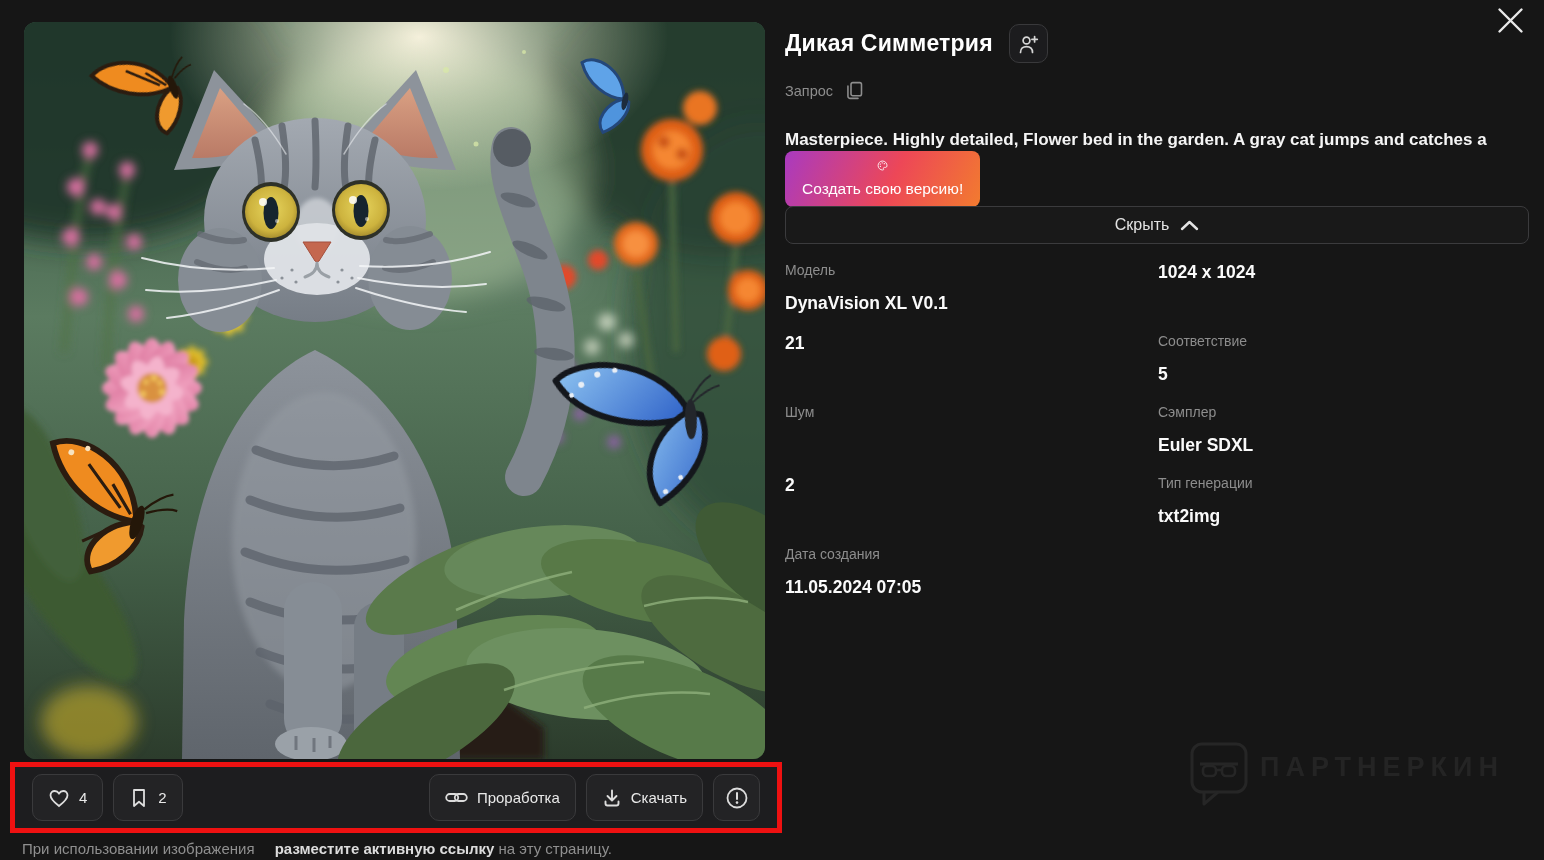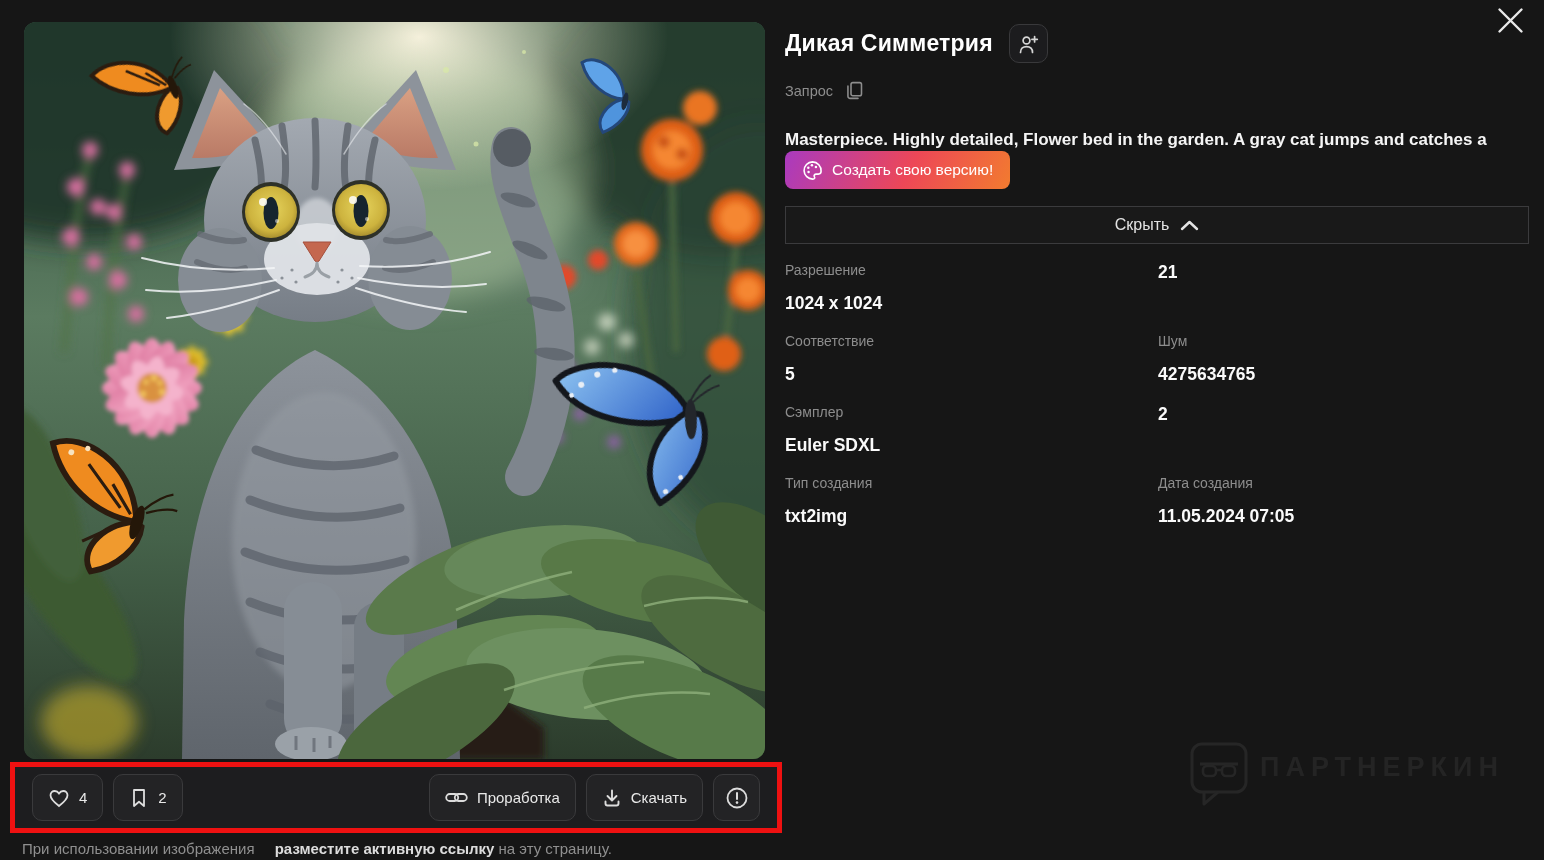"Создать свою версию!" .create-btn { flex-direction: none -> column; padding: 0 17px -> 9px 17px }
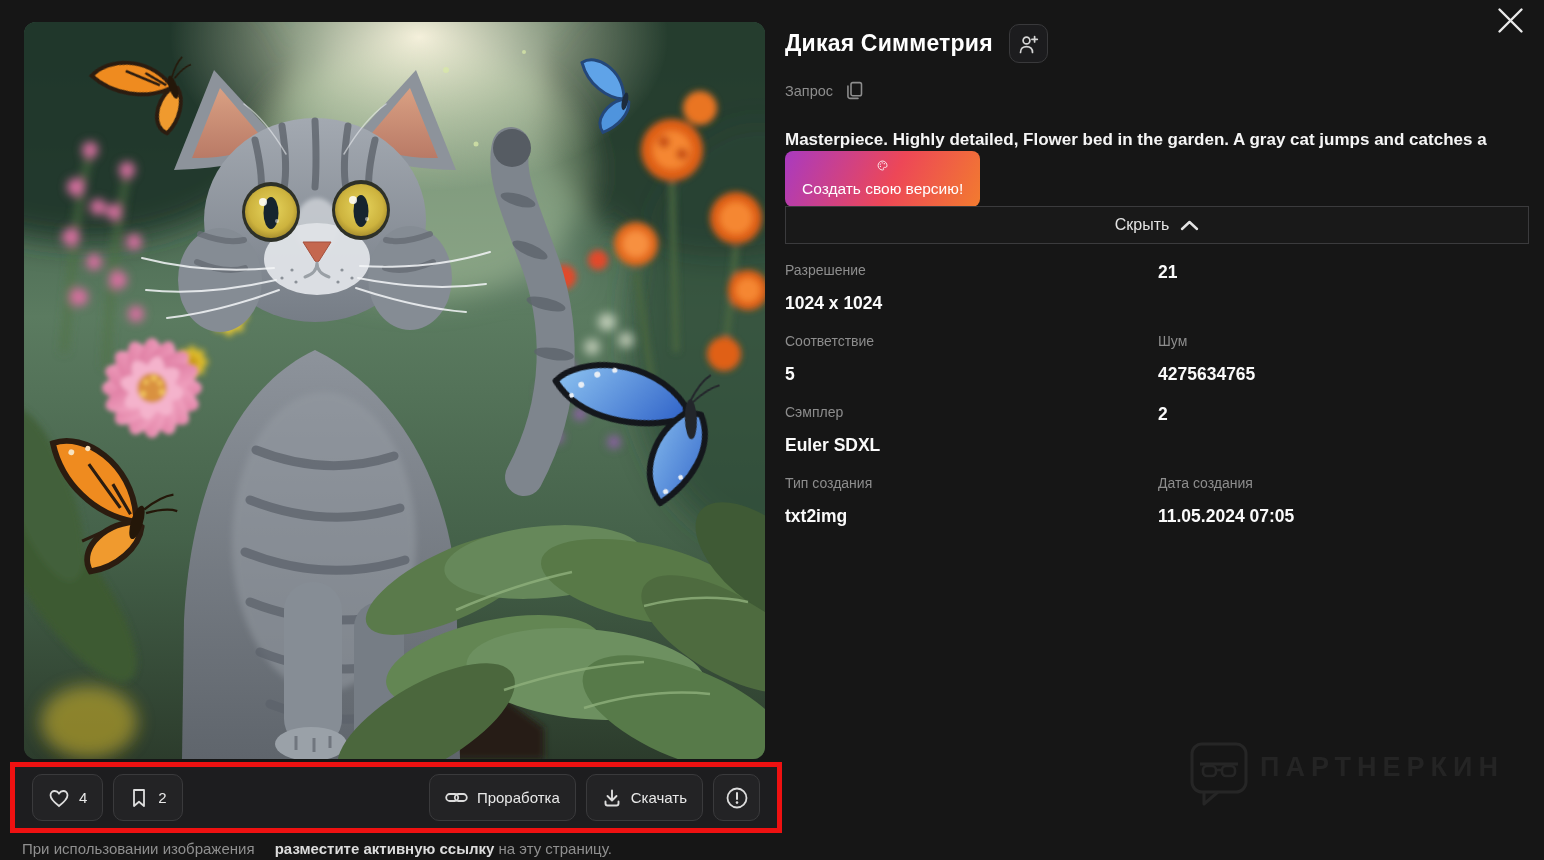"Скрыть" .hide-btn { border-radius: 0 -> 8px }
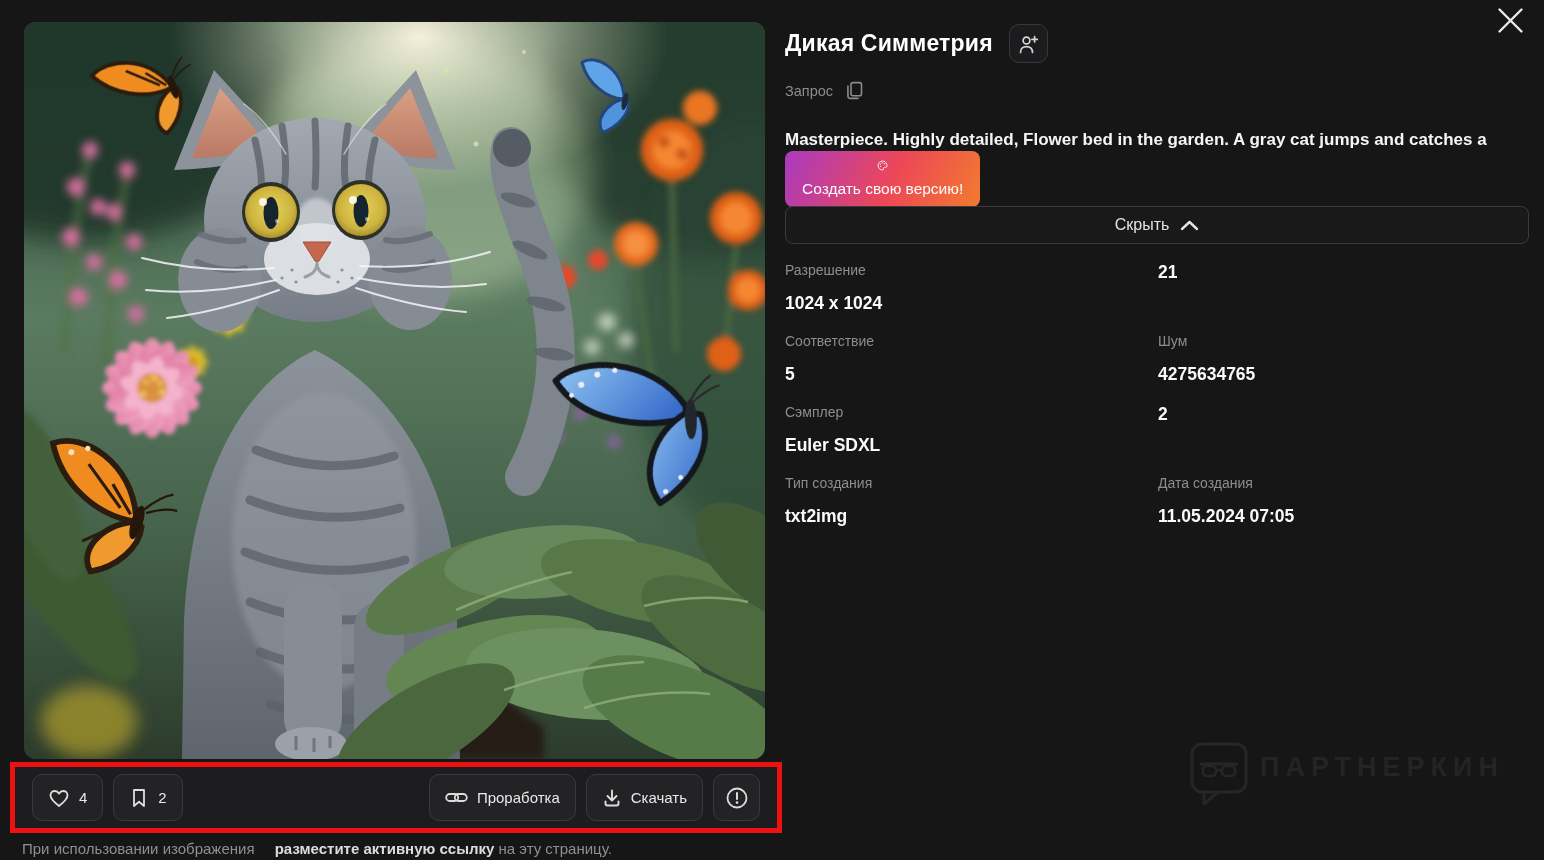"Модель" div.dcell { html: none -> <div> <div>Модель</div> <div>DynaVision XL V0.1</div> </div> }
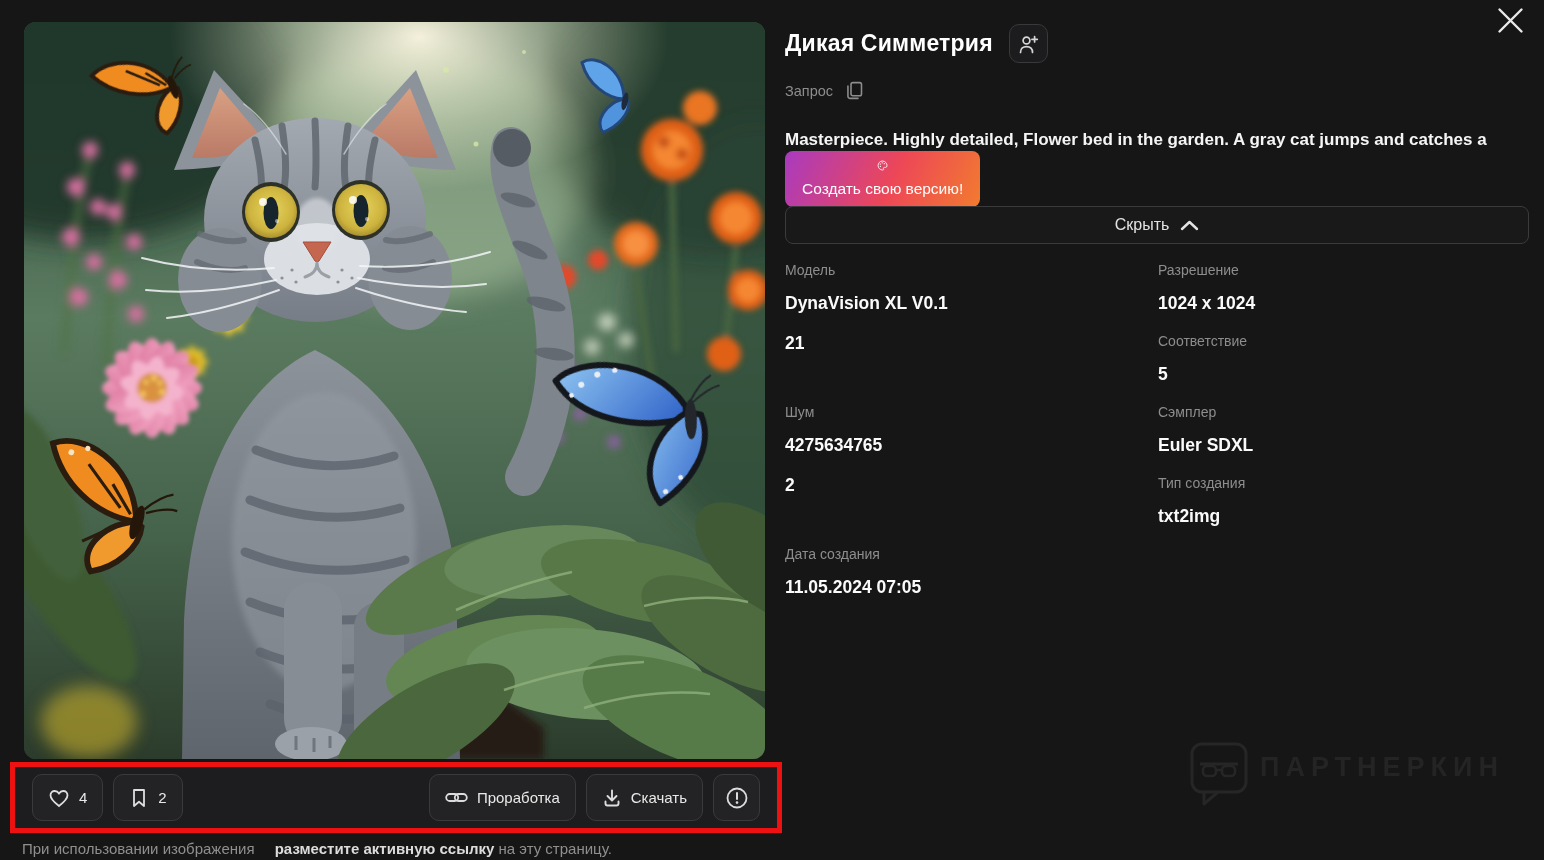"Разрешение" div.dlabel { html: <div>Разрешение</div> -> none }
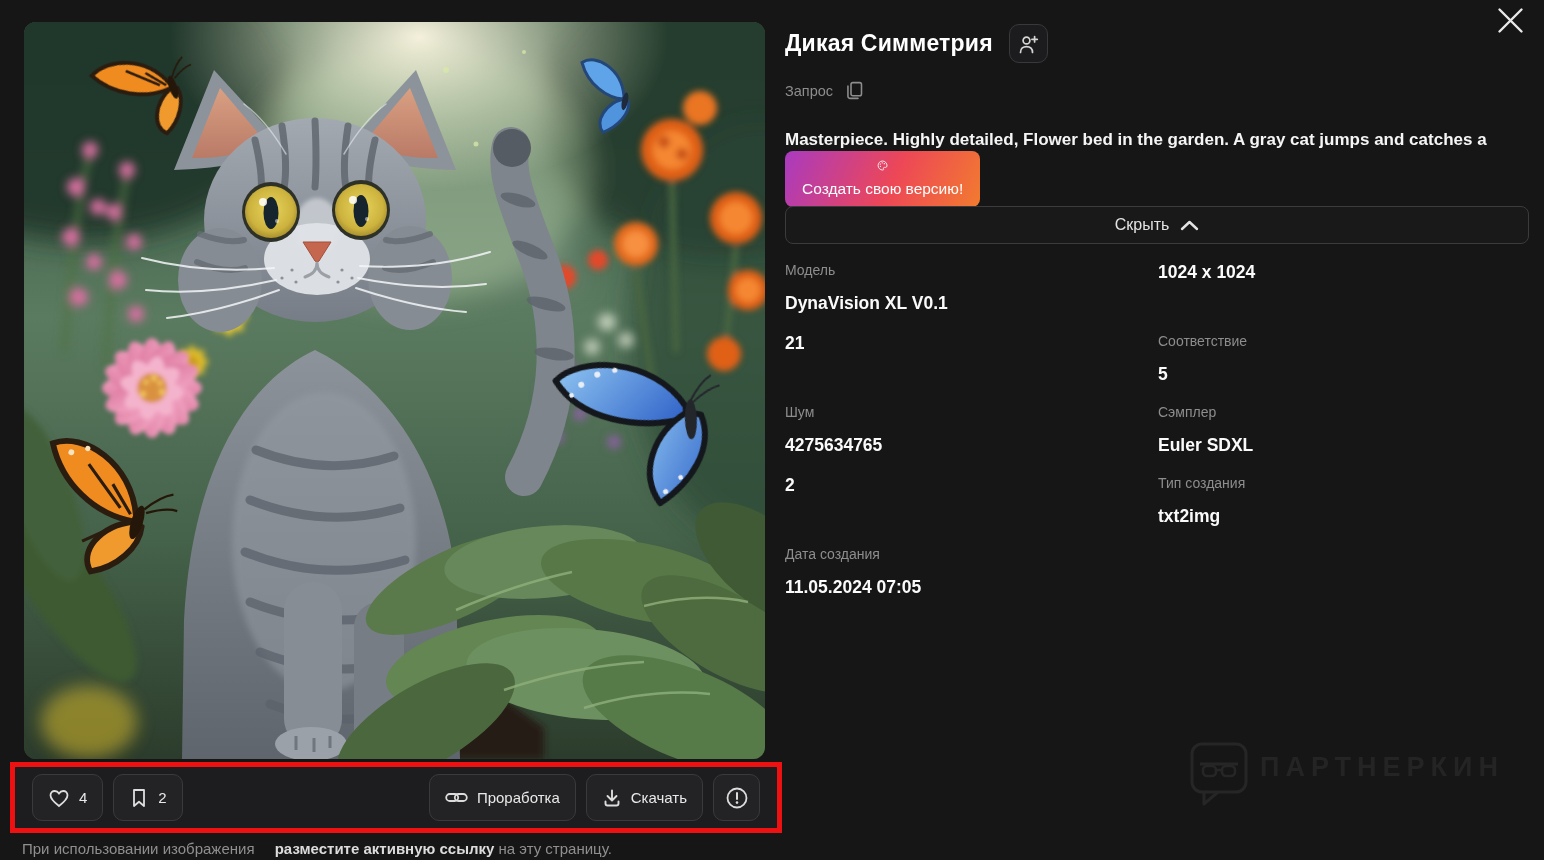"4275634765" div.dvalue { html: <div>4275634765</div> -> none }
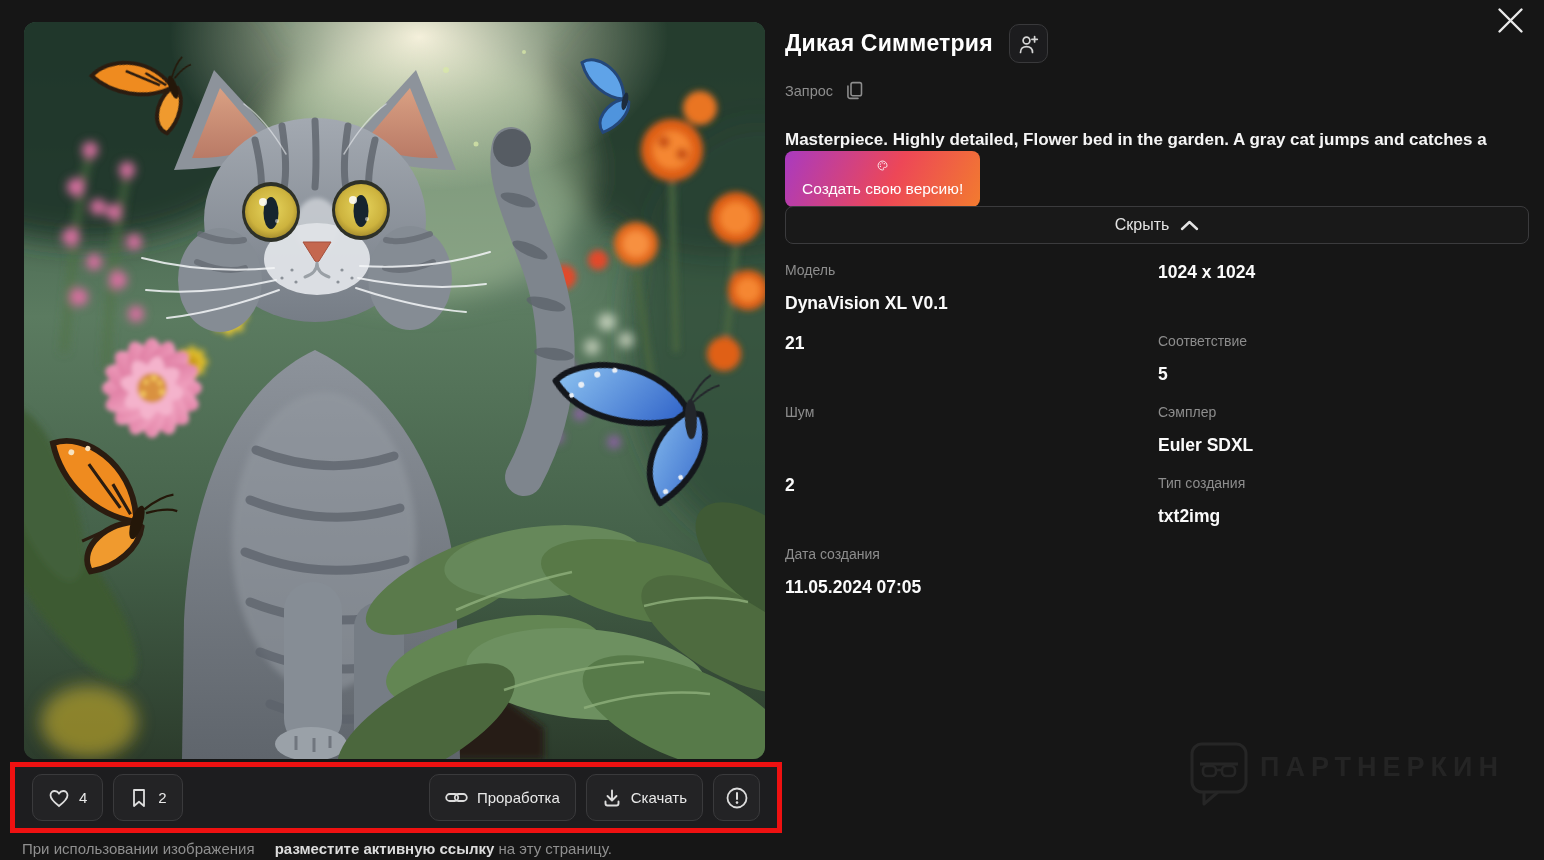"Тип создания" div.dlabel { text: создания -> генерации }
